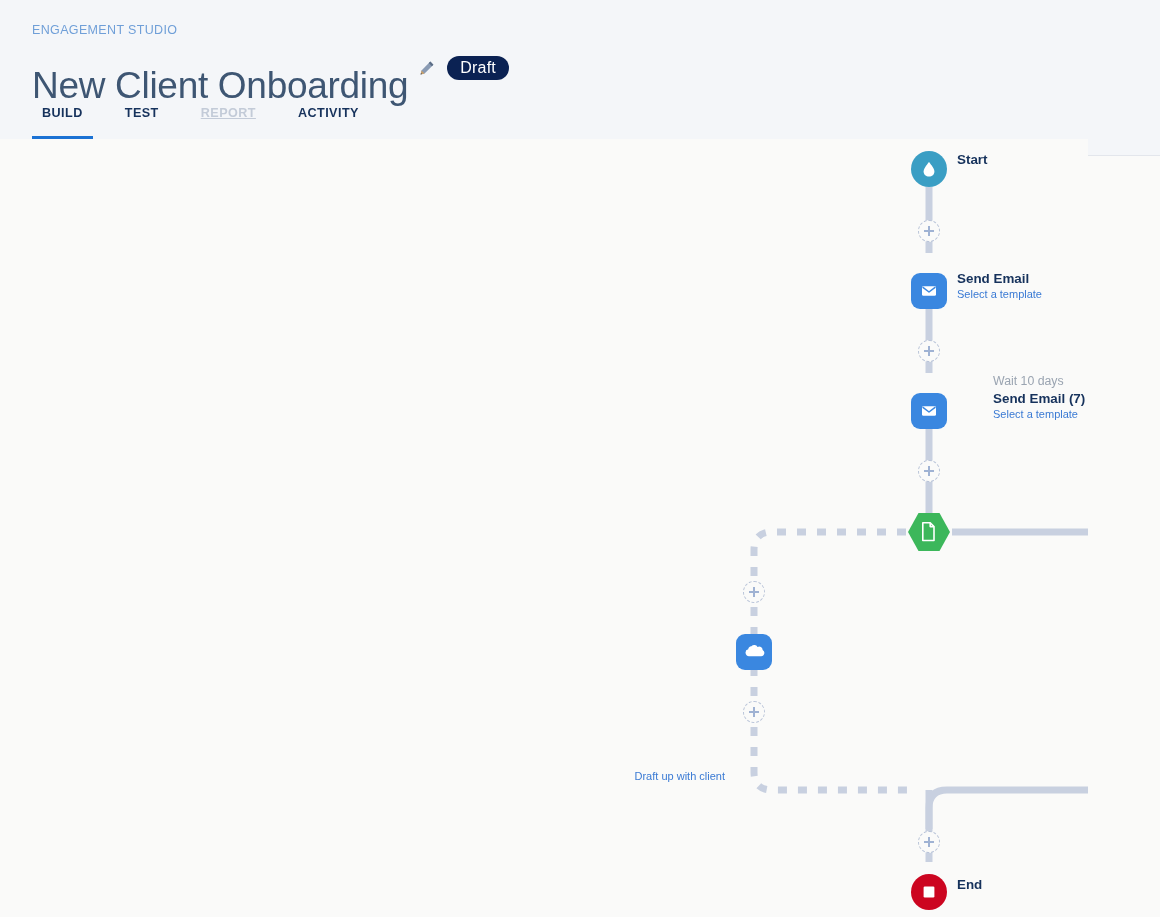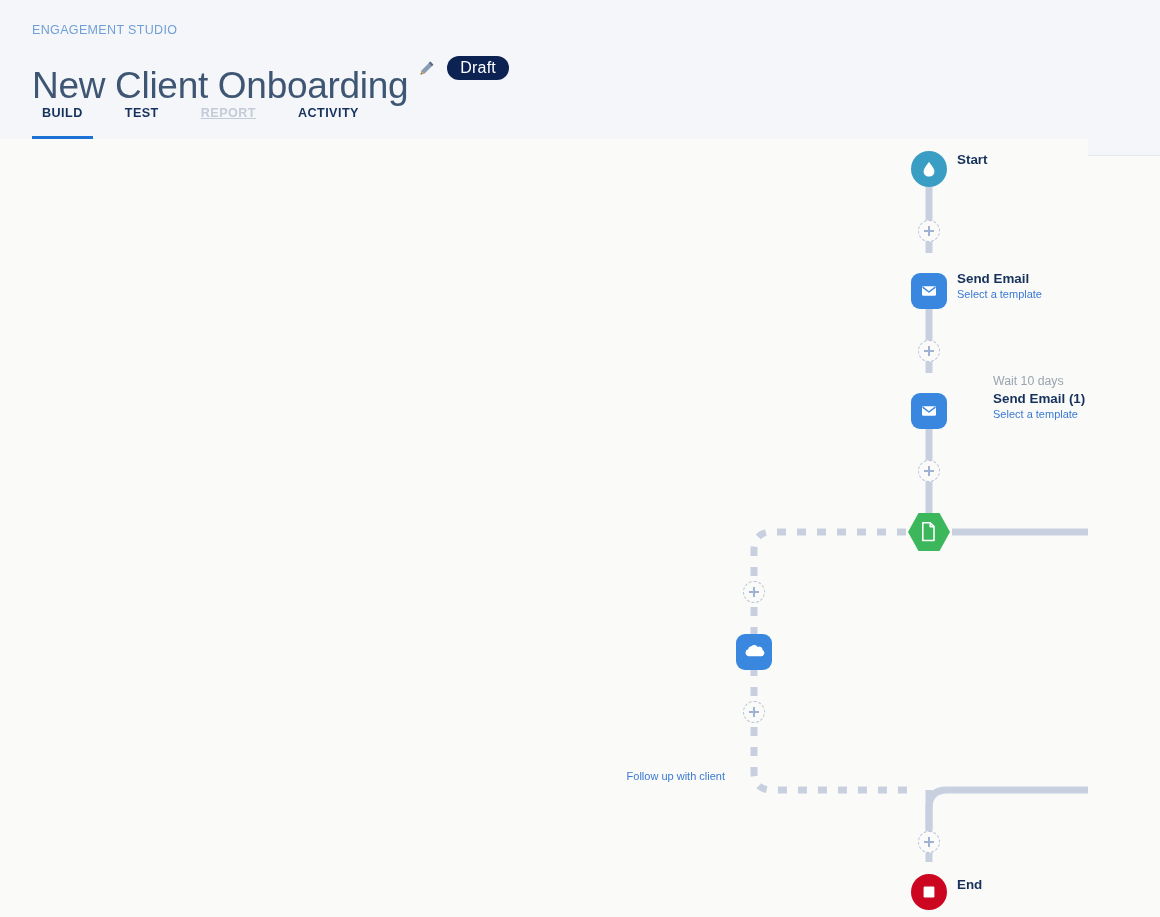"Send Email (1)" div.lbl-title { text: 1 -> 7 }
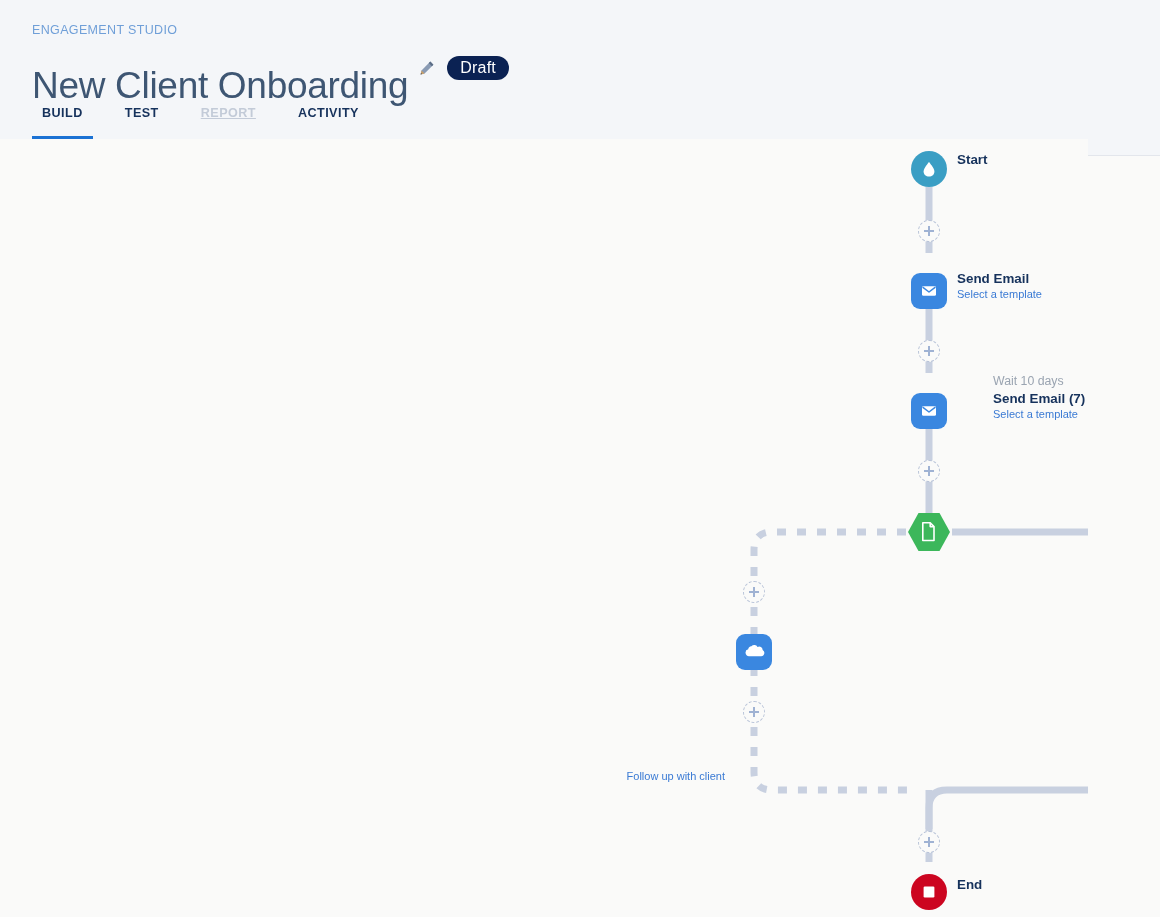"Follow up with client" div.lbl-sub { text: Follow -> Draft }
